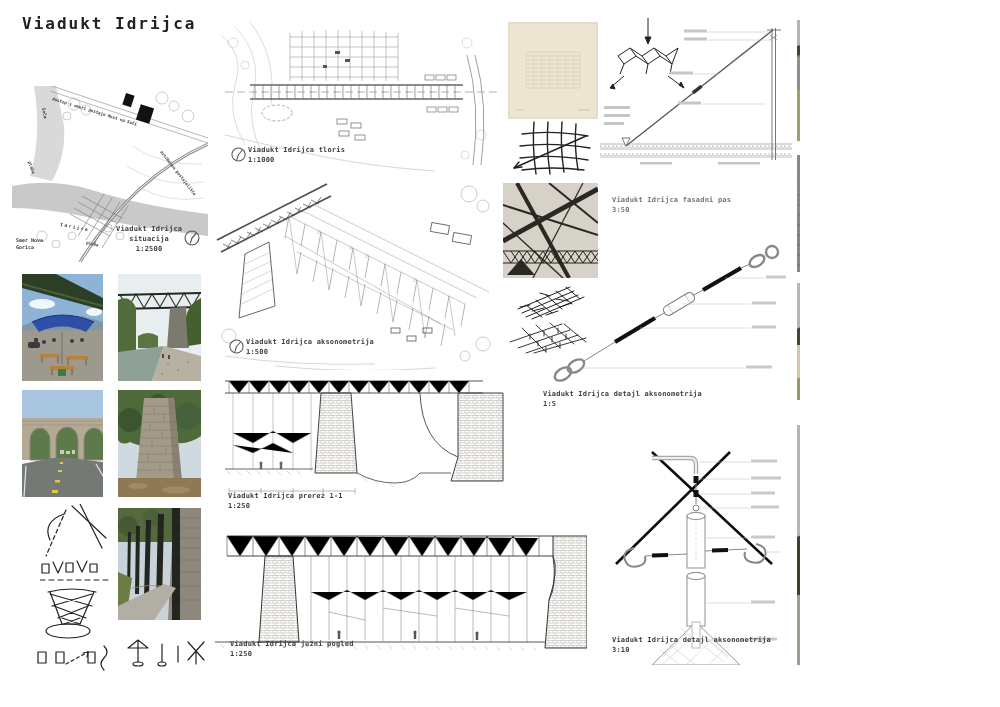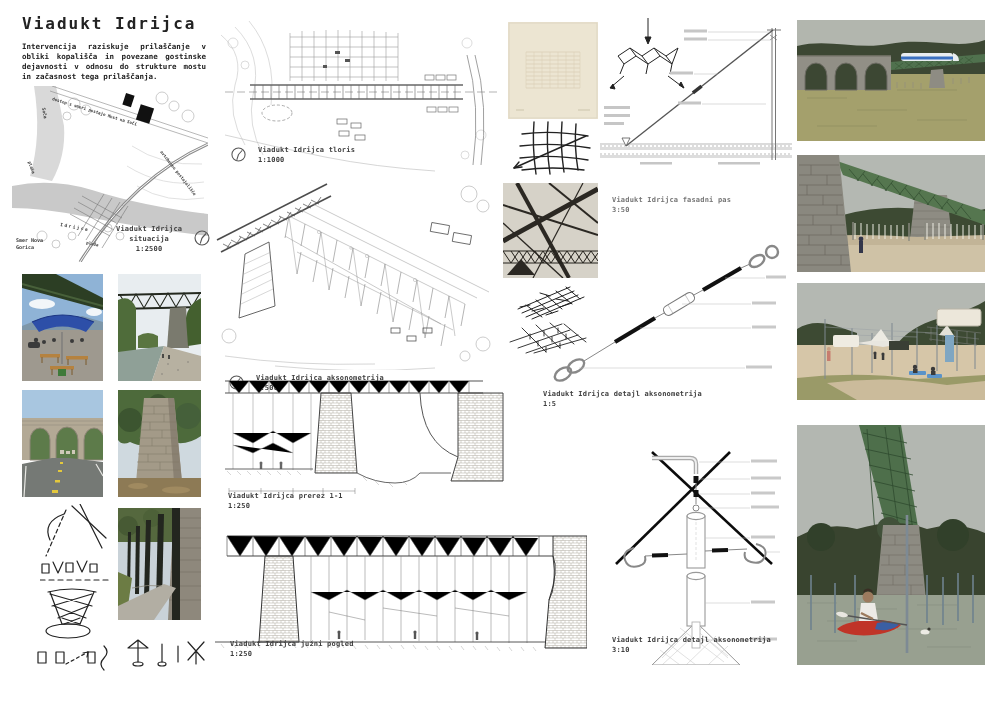"Viadukt Idrijca" .board { width: 1000px -> 800px }
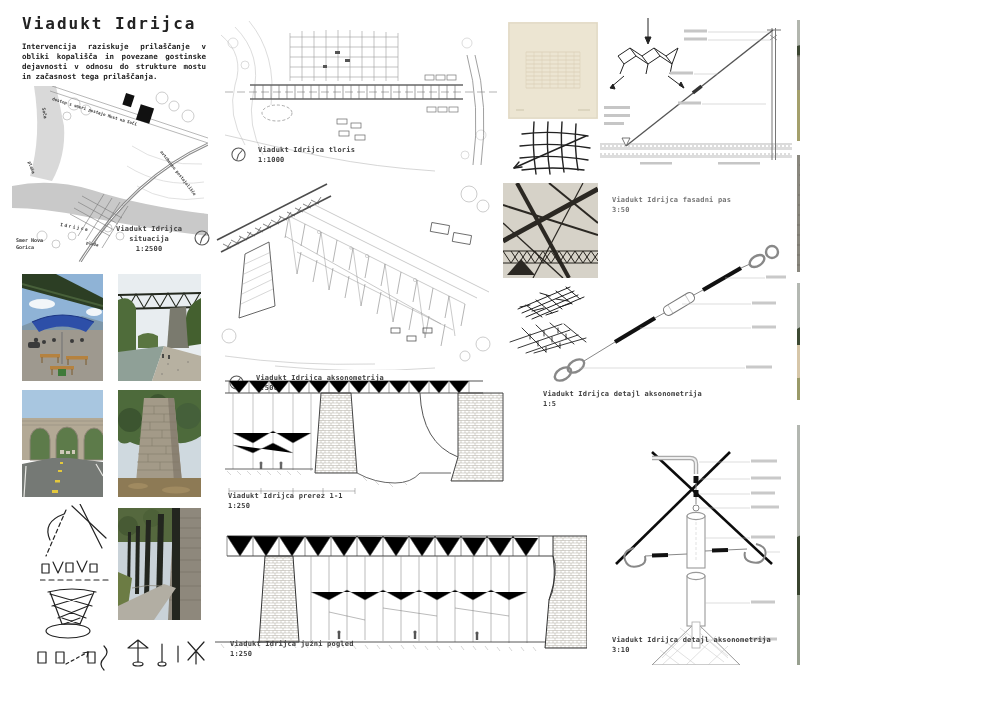"Intervencija raziskuje prilaščanje v" div.abs { html: <div>Intervencija raziskuje prilaščanje v obliki kopališča in povezane gostinske dejavnosti v odnosu do strukture mostu in začasnost tega prilaščanja.</div> -> none }
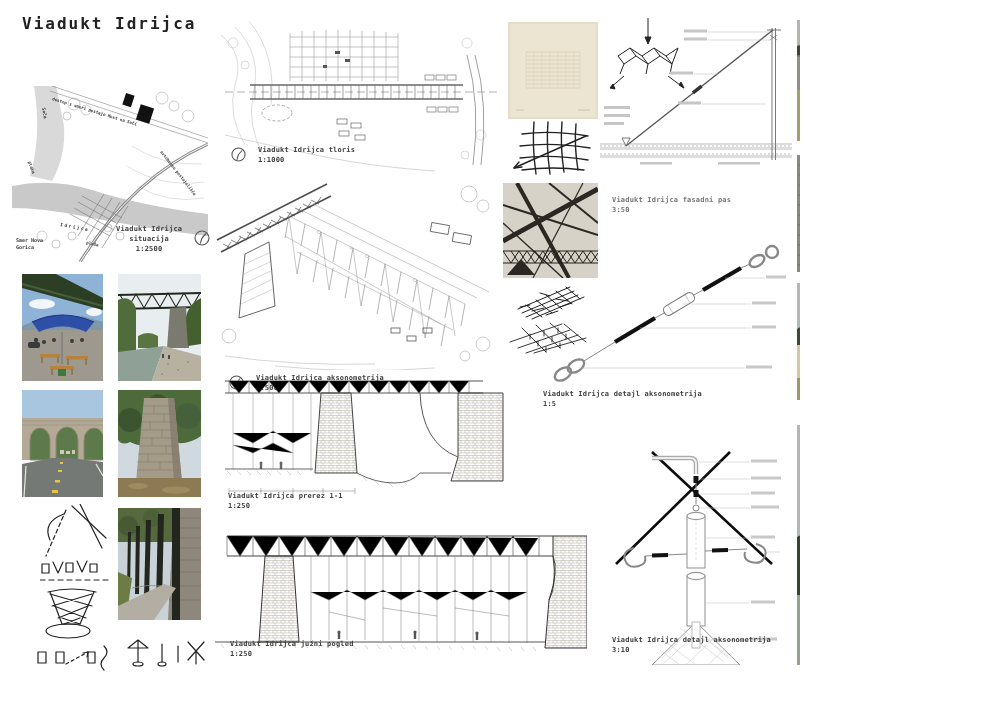"Viadukt Idrijca tloris" .cap-row { gap: 11px -> 1px }
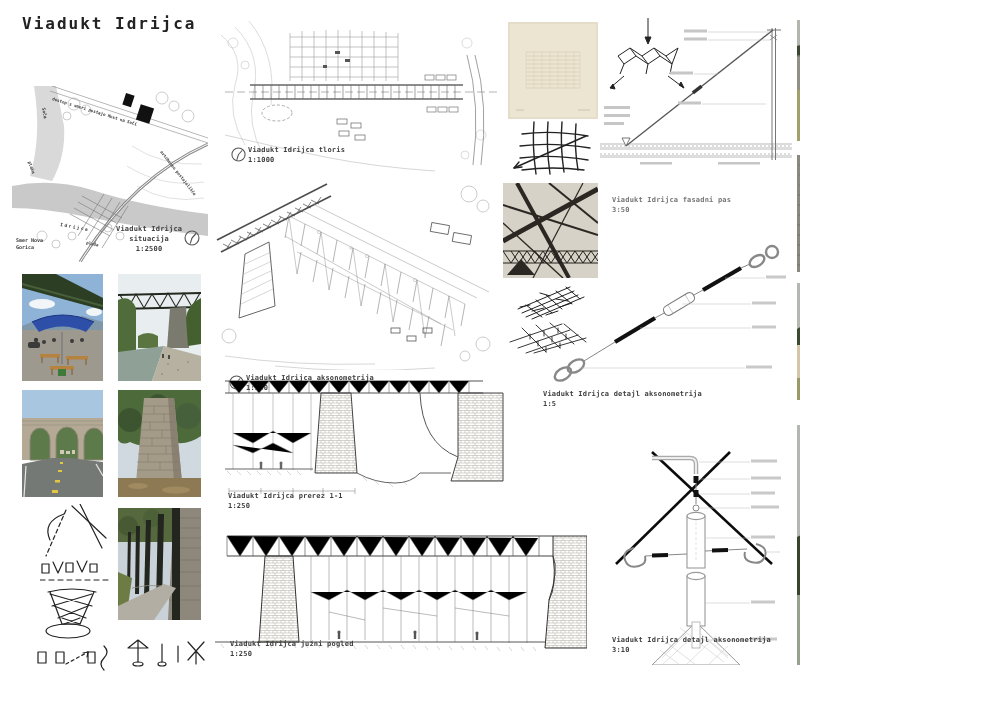"Viadukt Idrijca aksonometrija" div.abs { margin-top: 36px -> none }
